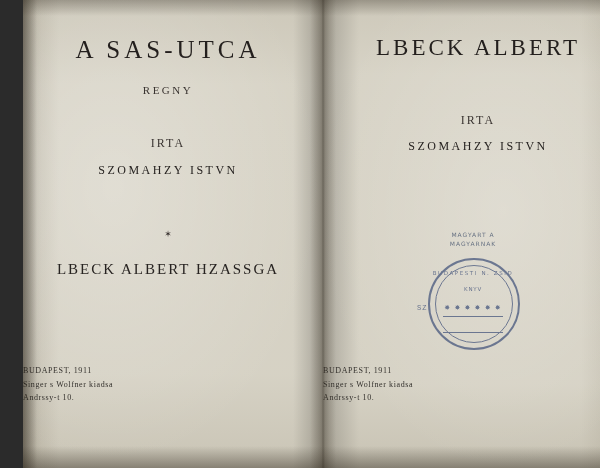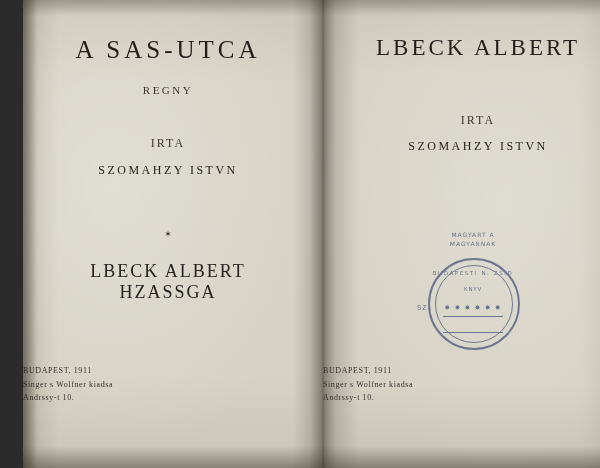"LBECK ALBERT HZASSGA" .work-title { font-size: 18px -> 15px }
